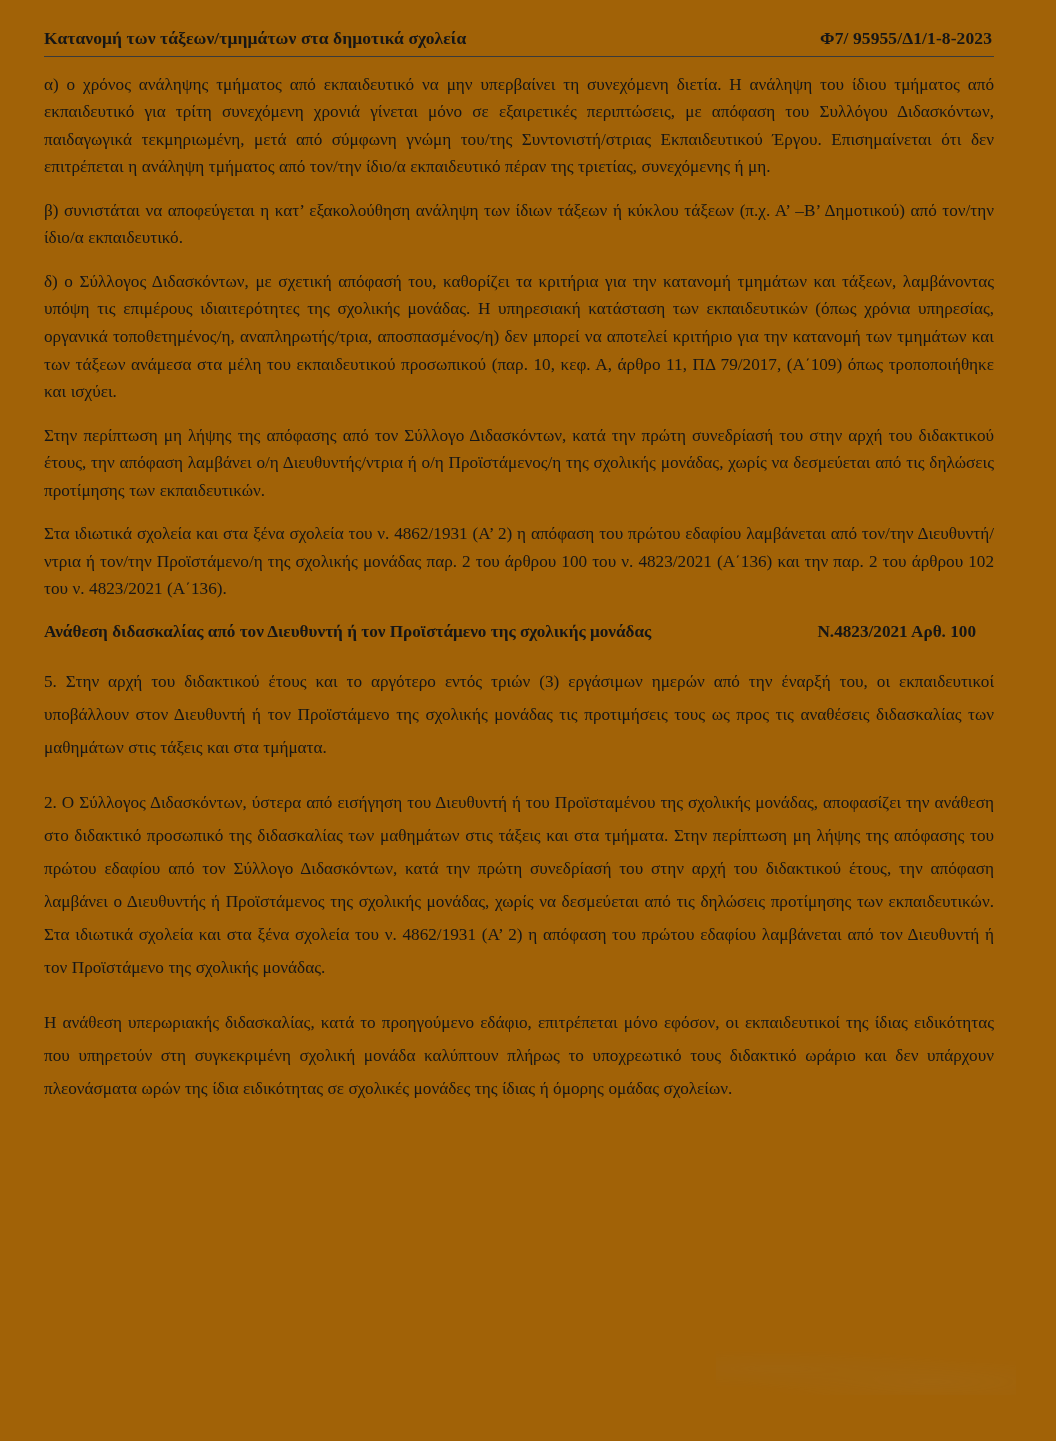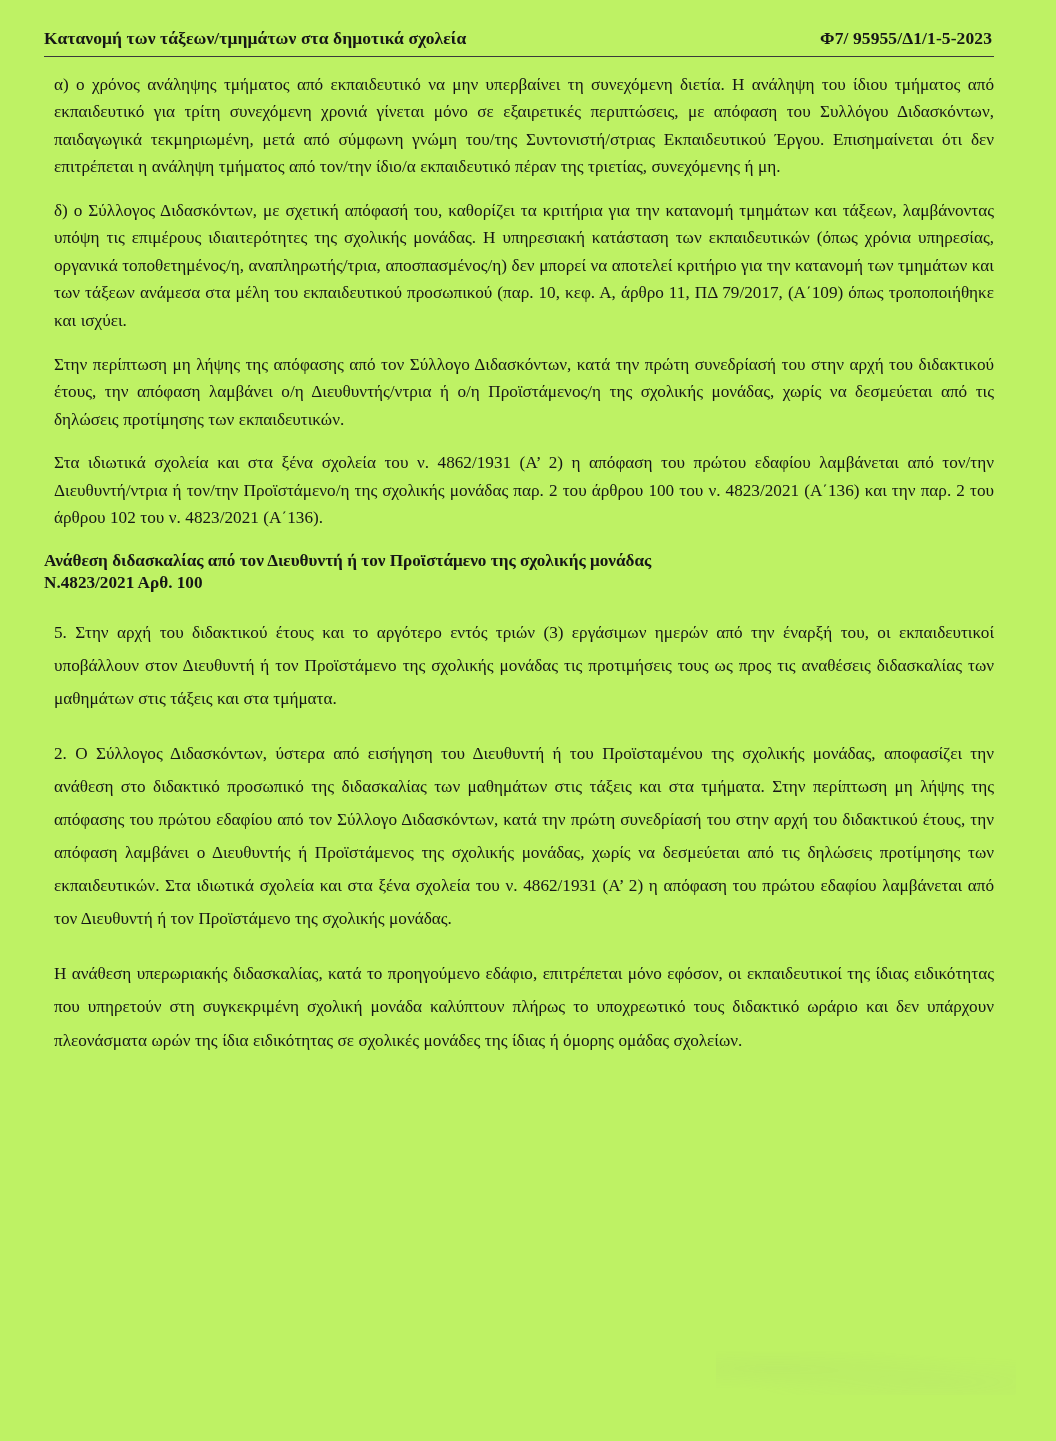"Κατανομή των τάξεων/τμημάτων στα" .page { background: #bef264 -> #a16207 }
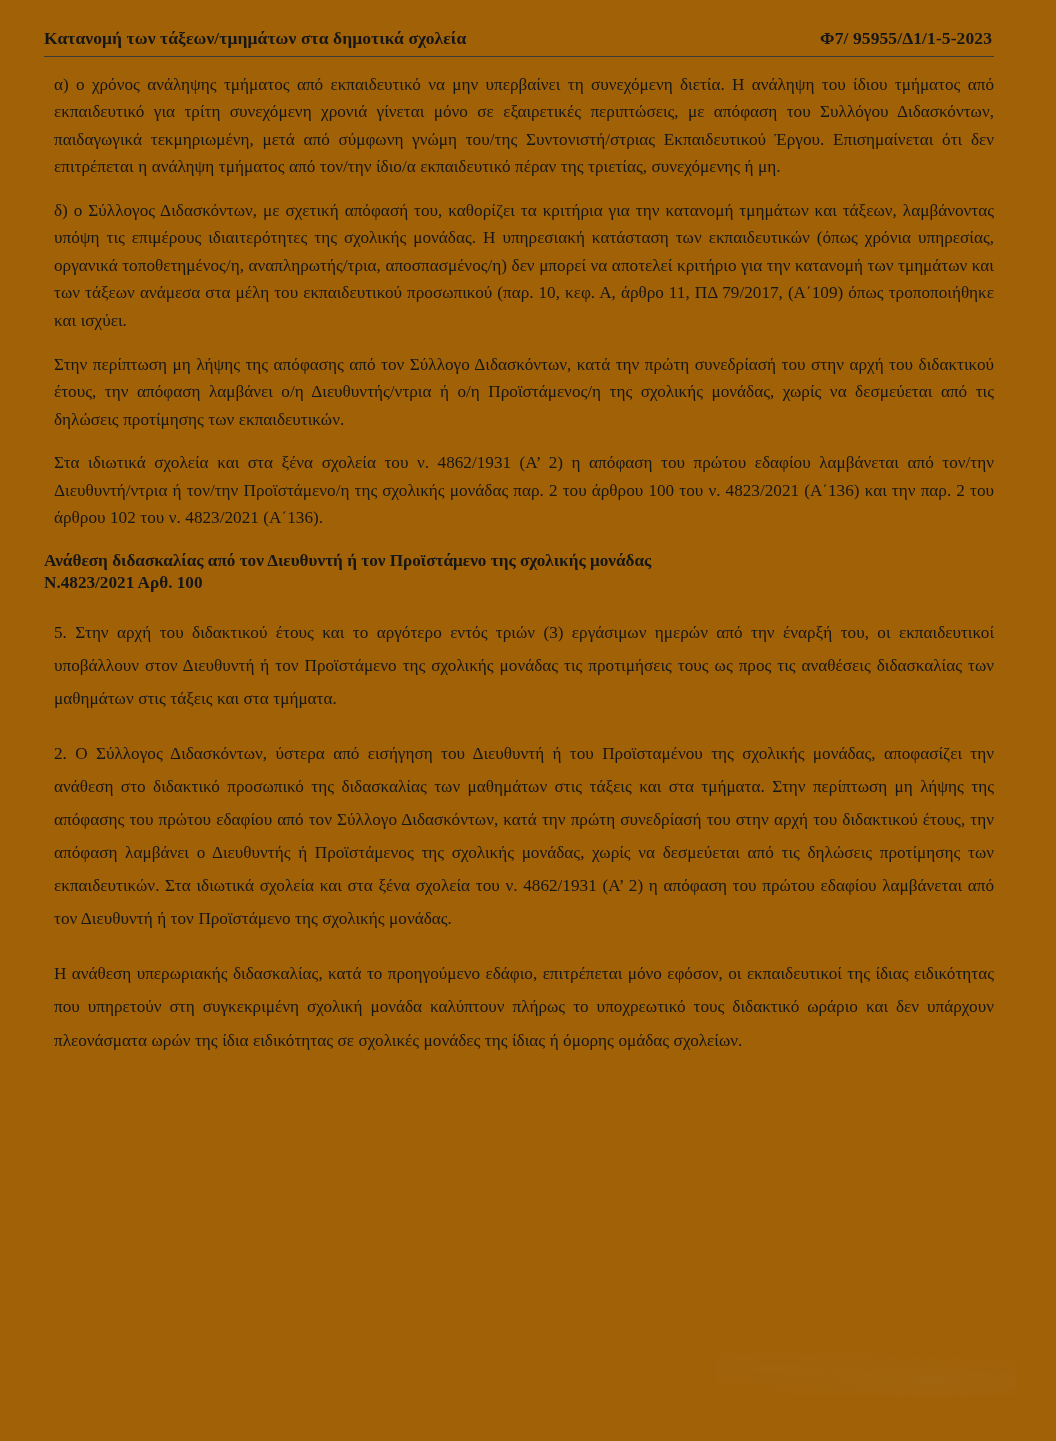"Φ7/ 95955/Δ1/1-5-2023" span.ref-right { text: 95955/Δ1/1-5-2023 -> 95955/Δ1/1-8-2023 }
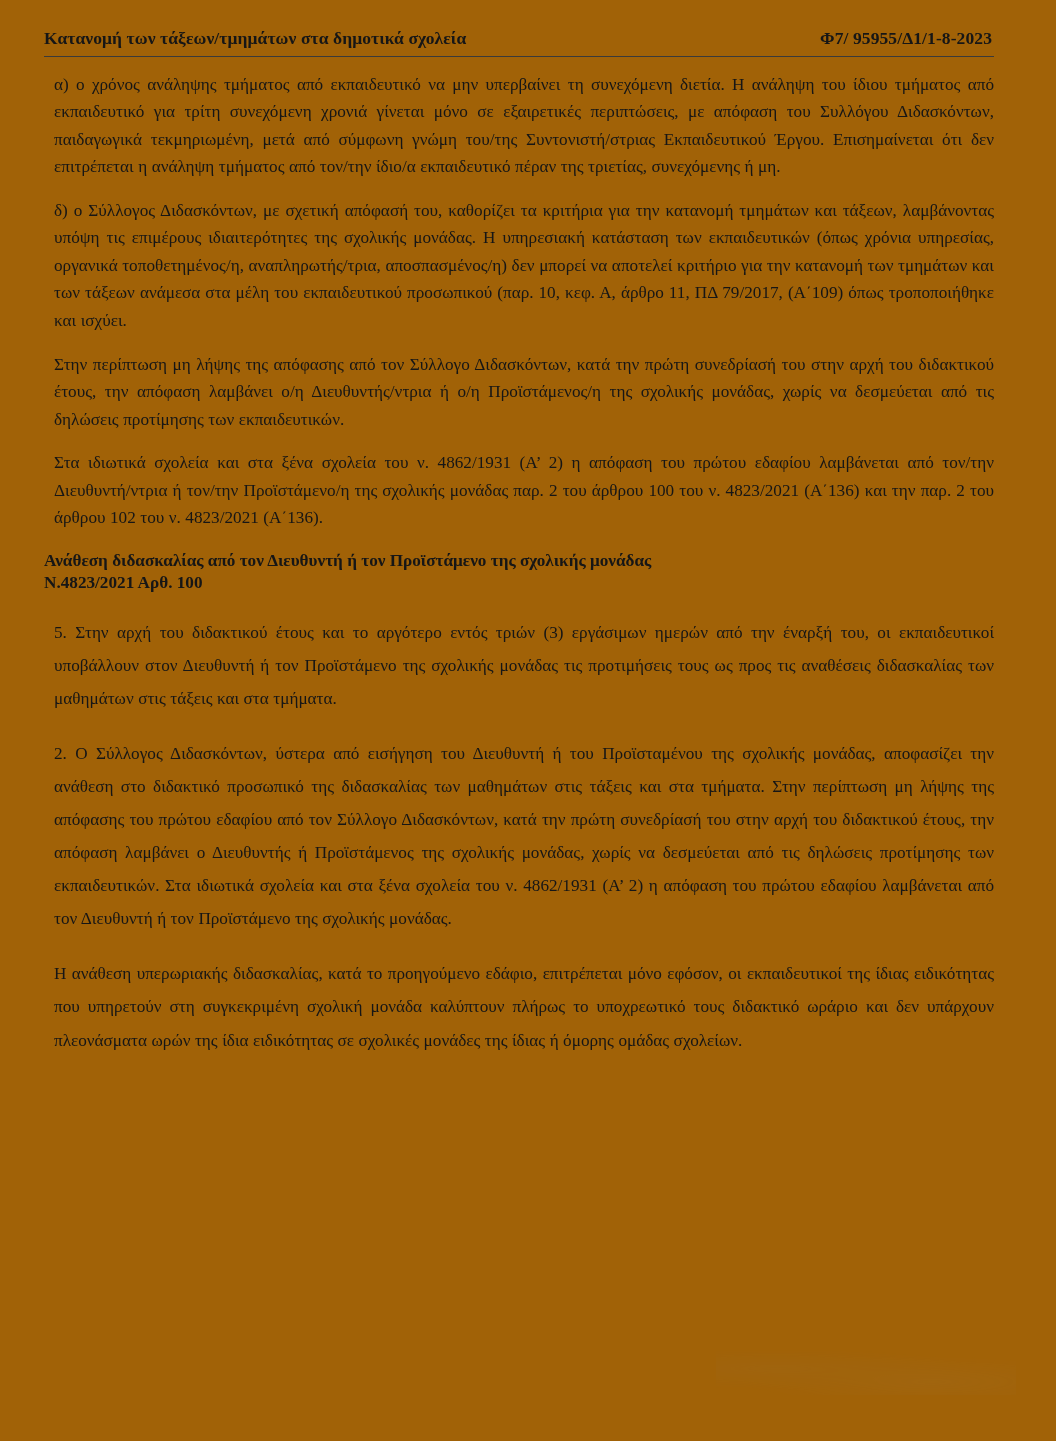"α) ο χρόνος ανάληψης τμήματος" p.body-par { margin: 0 0 17px 10px -> 0 0 17px 0 }
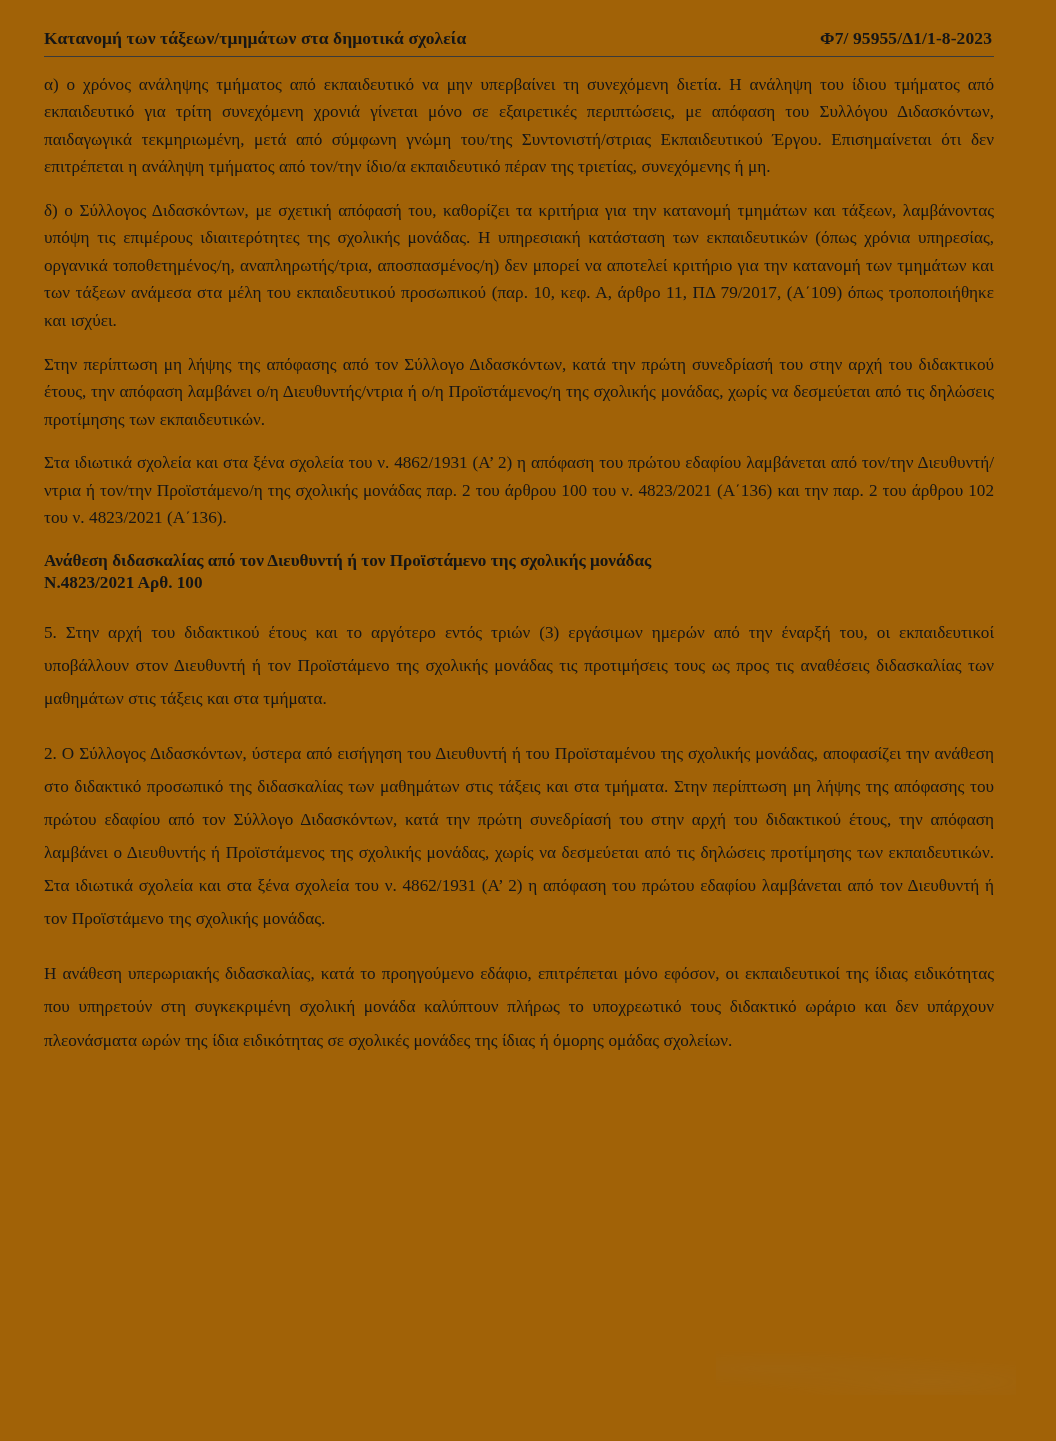"β) συνιστάται να αποφεύγεται η" p.body-par { html: none -> <p>β) συνιστάται να αποφεύγεται η κατ’ εξακολούθηση ανάληψη των ίδιων τάξεων ή κύκλου τάξεων (π.χ. Α’ –Β’ Δημοτικού) από τον/την ίδιο/α εκπαιδευτικό.</p> }
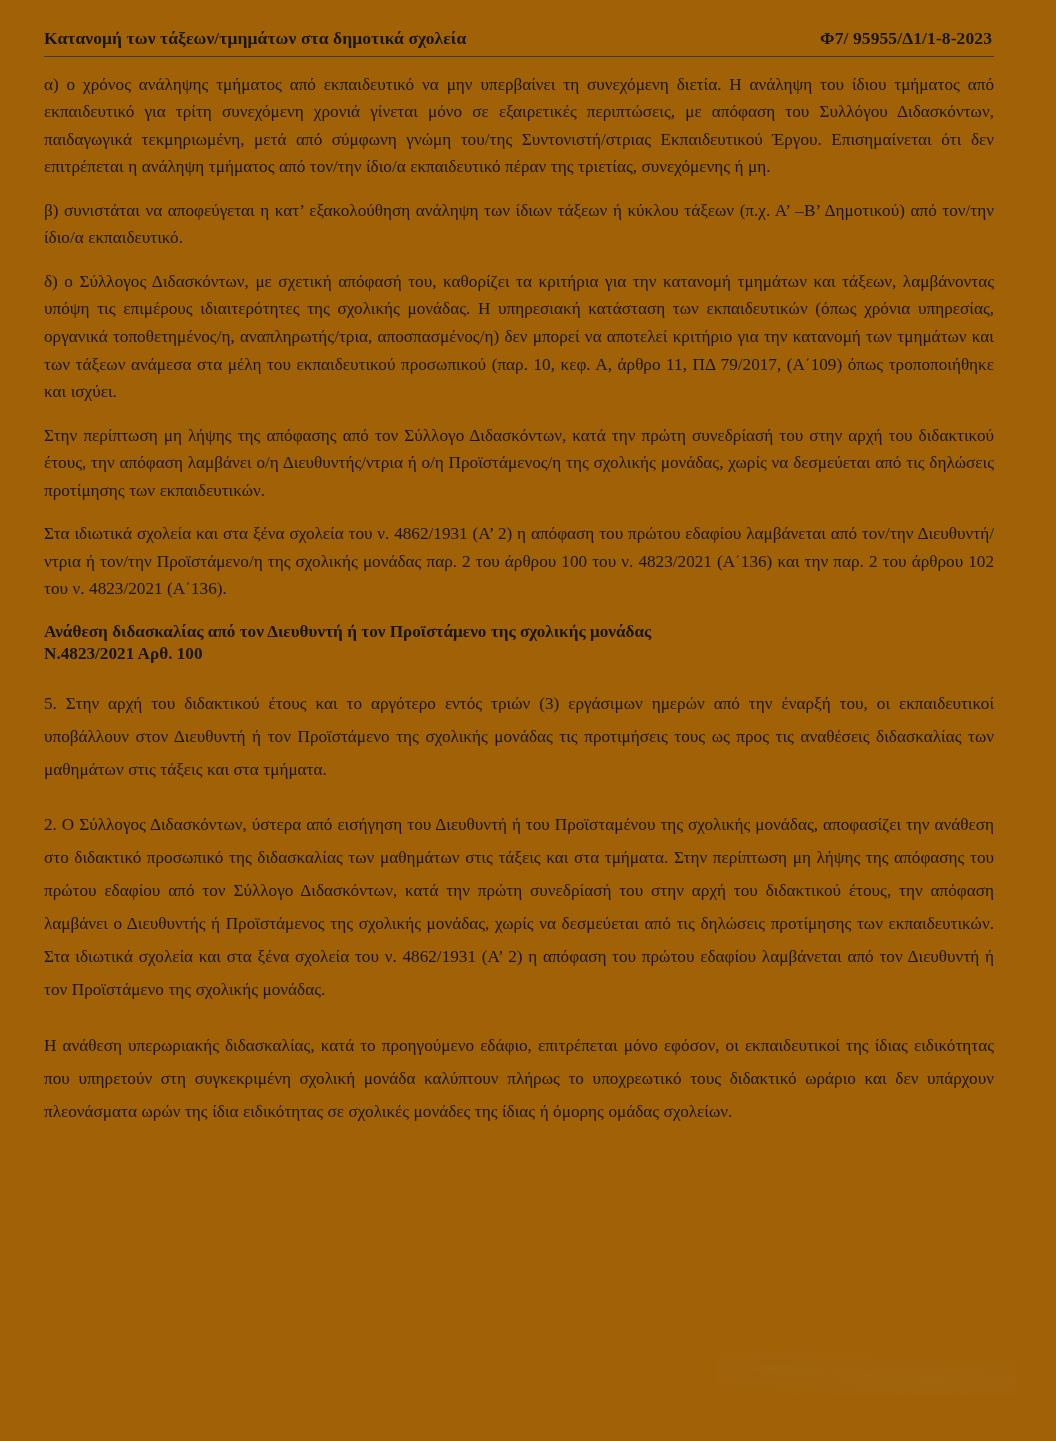"Ανάθεση διδασκαλίας από τον Διευθυντή" .section-heading { flex-direction: column -> none }
